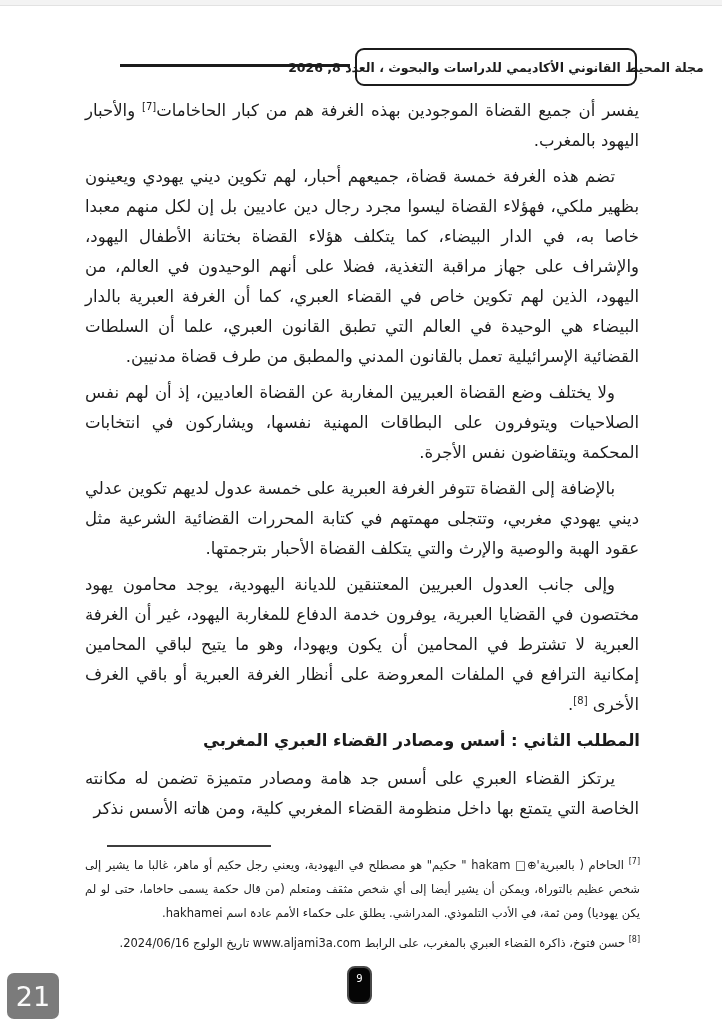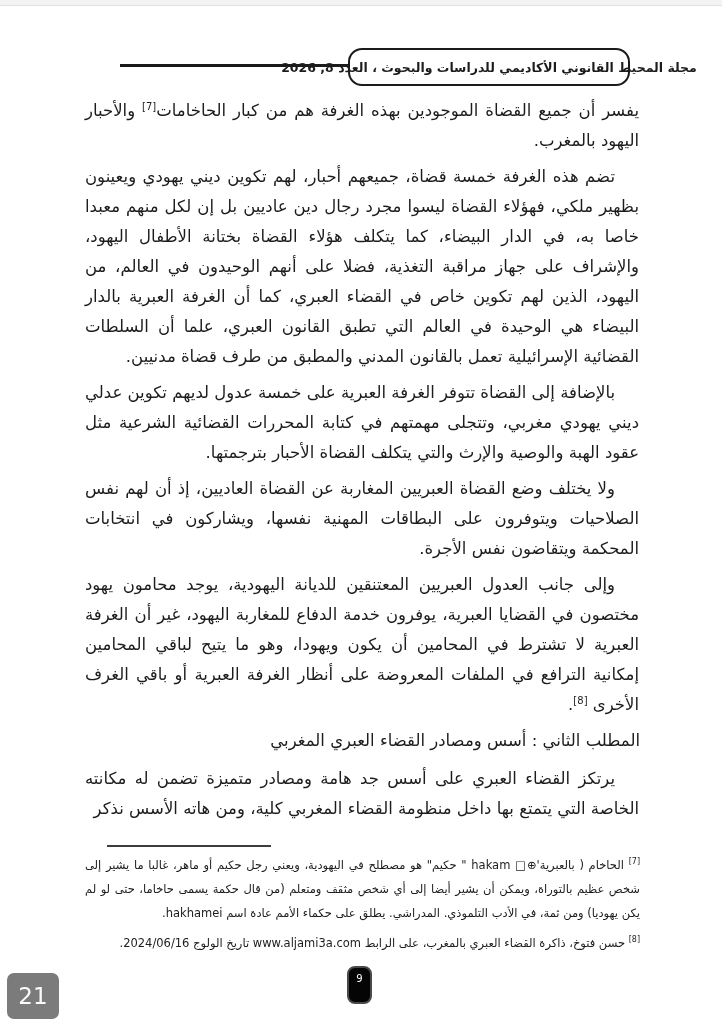"مجلة المحيط القانوني الأكاديمي للدراسات" .header-box { border-radius: 14px -> 9px; right: 92px -> 85px }
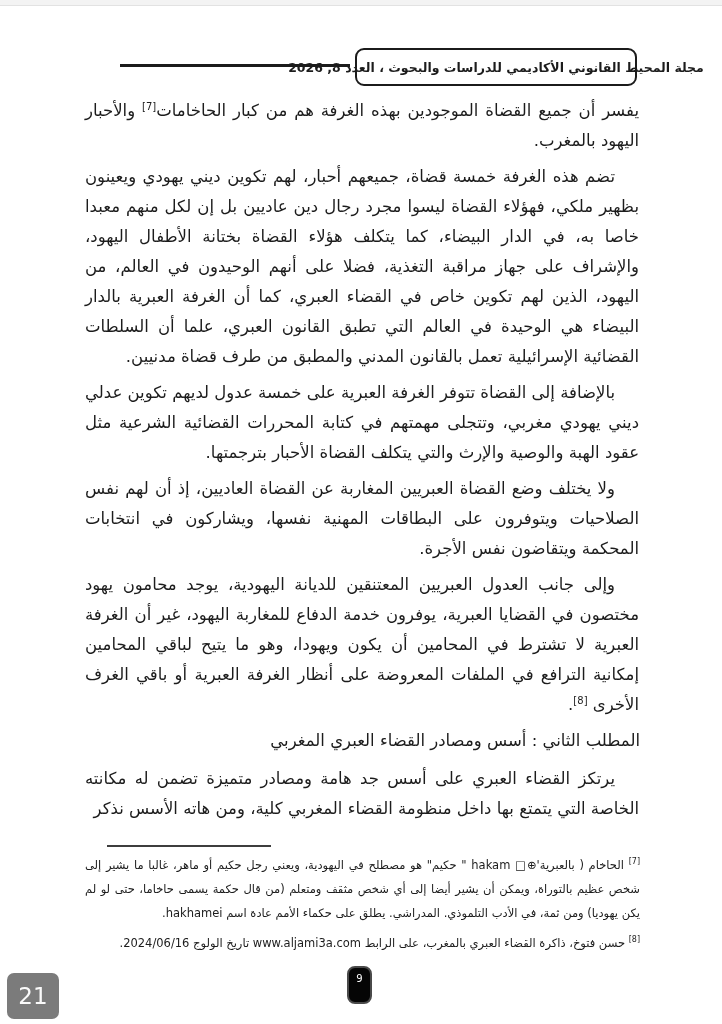"بالإضافة إلى القضاة تتوفر الغرفة" p { order: before "ولا يختلف وضع القضاة العبريين" -> after "ولا يختلف وضع القضاة العبريين" }
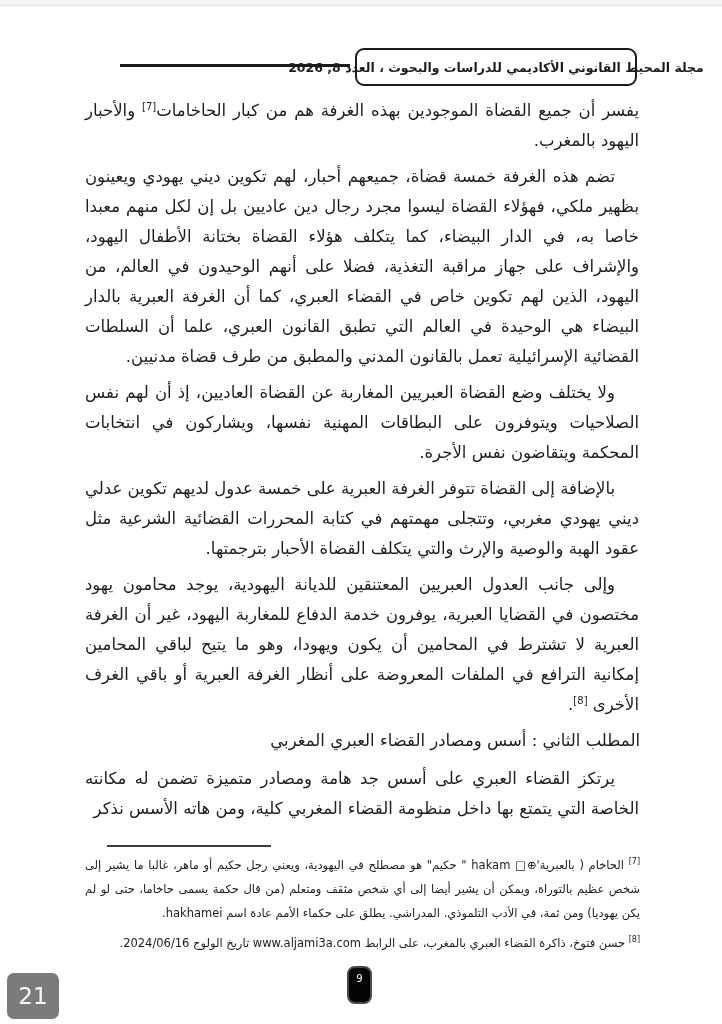"المطلب الثاني : أسس ومصادر" .section-heading { font-weight: normal -> bold }
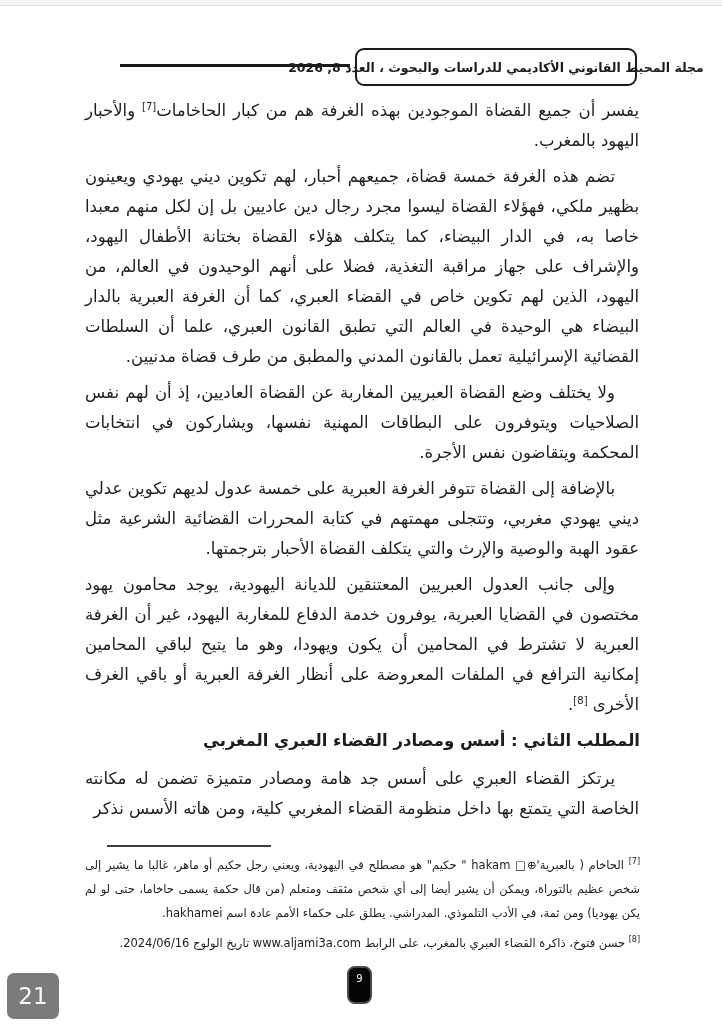"21" .corner-page-badge { font-size: 23px -> 27px }
